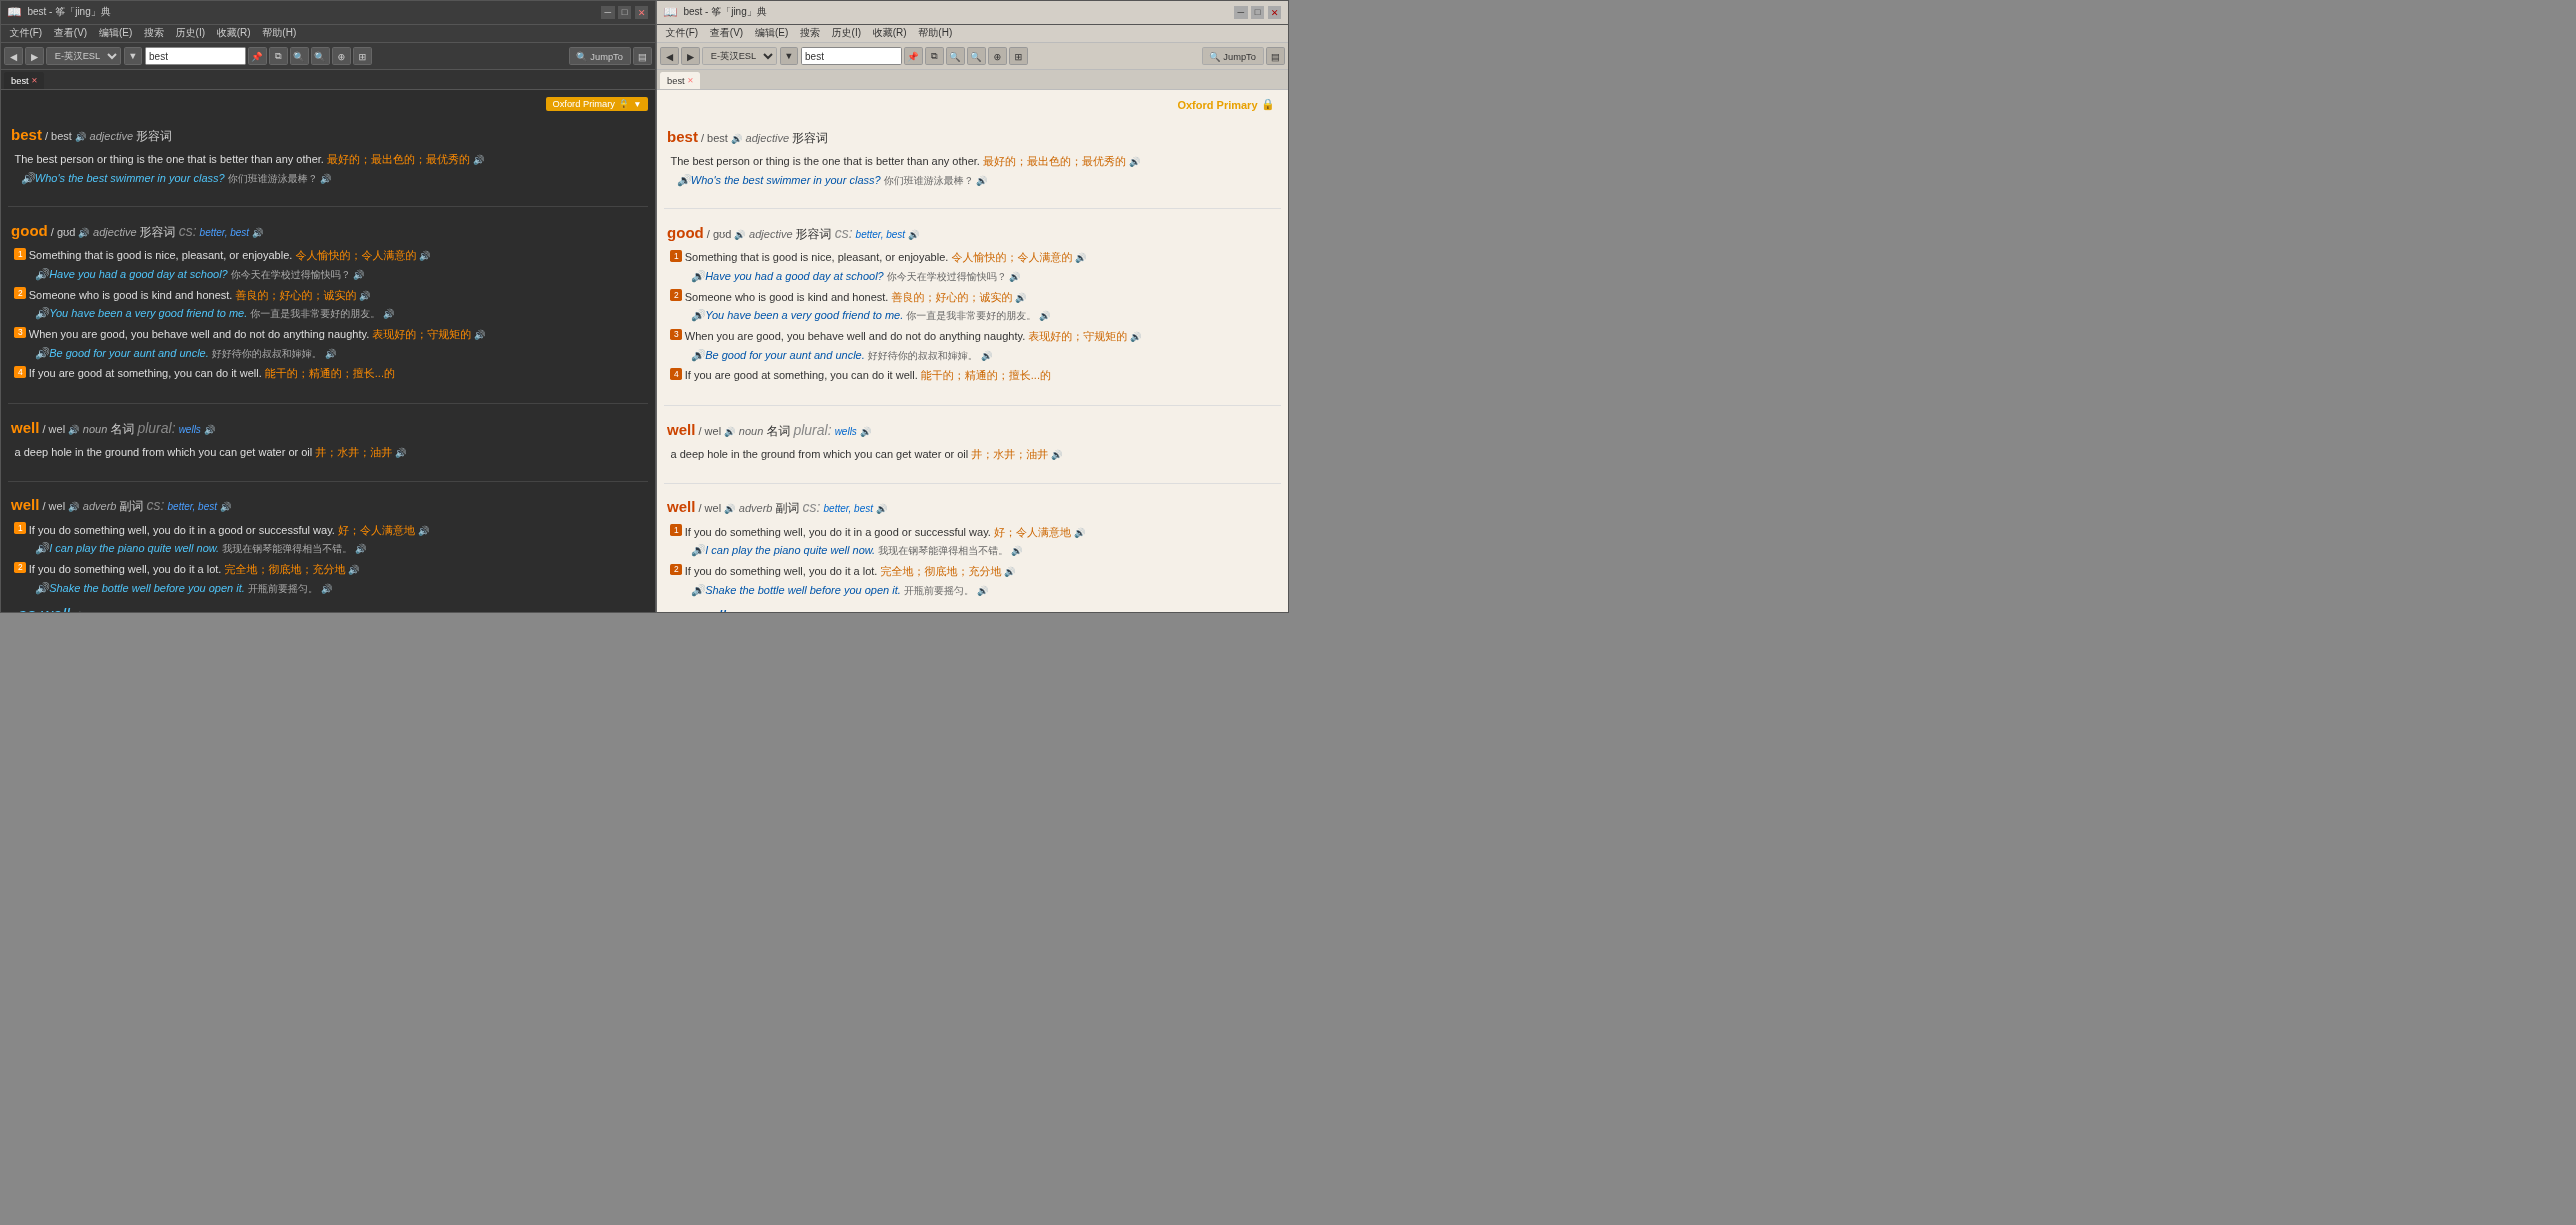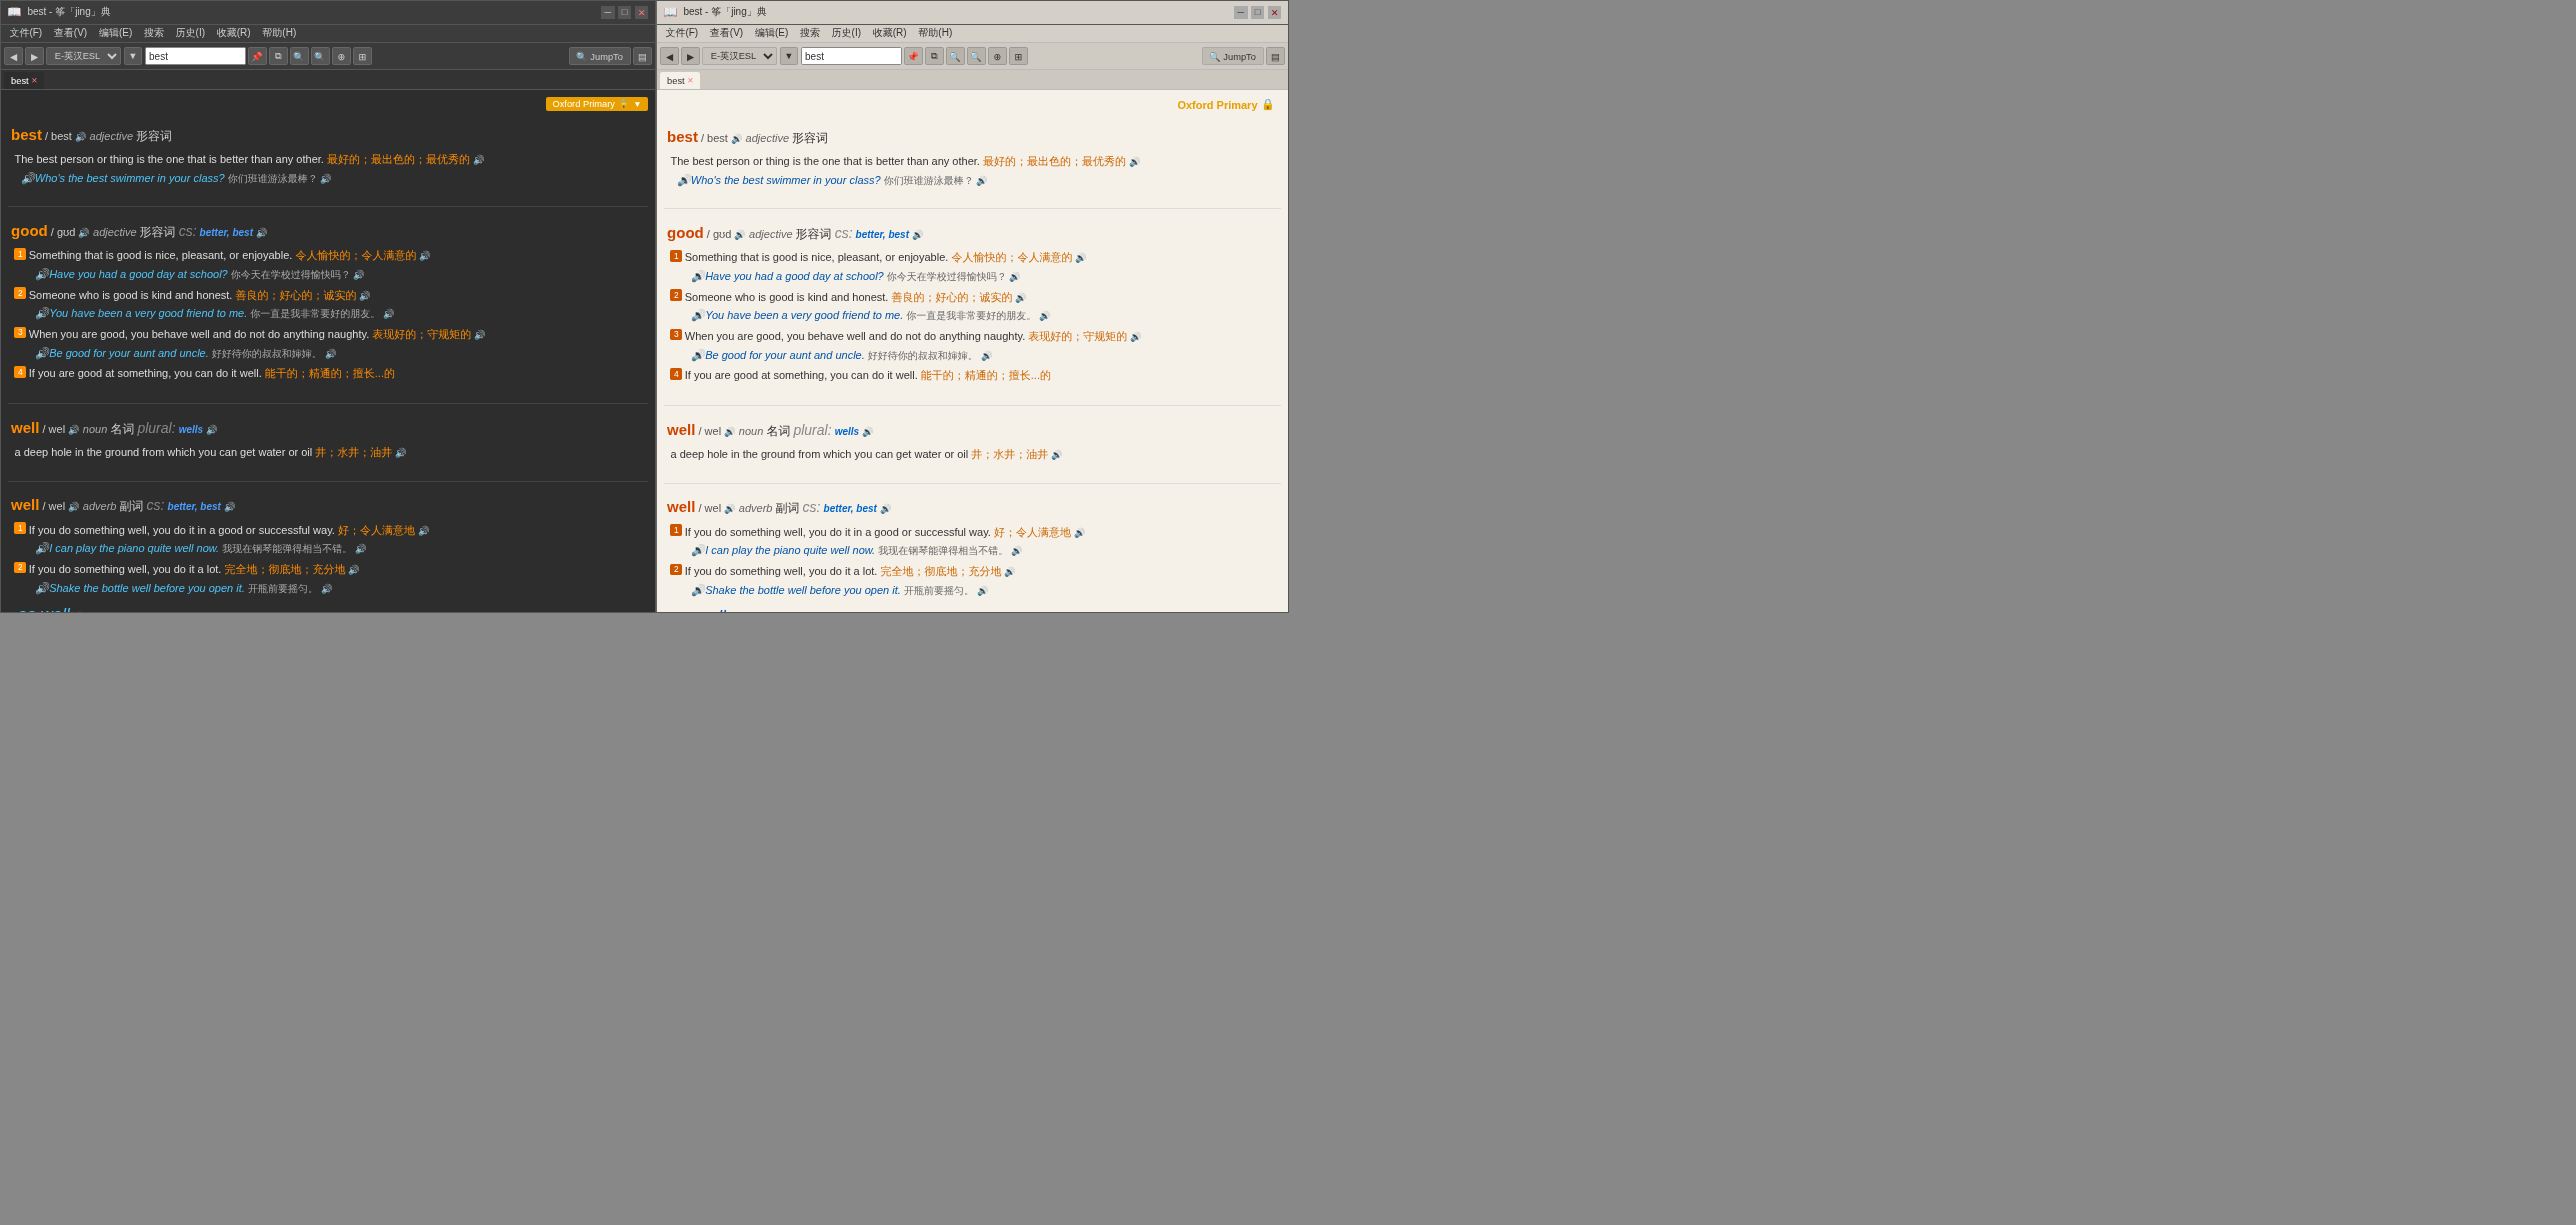"better, best" .cs-link { font-weight: bold -> none }
